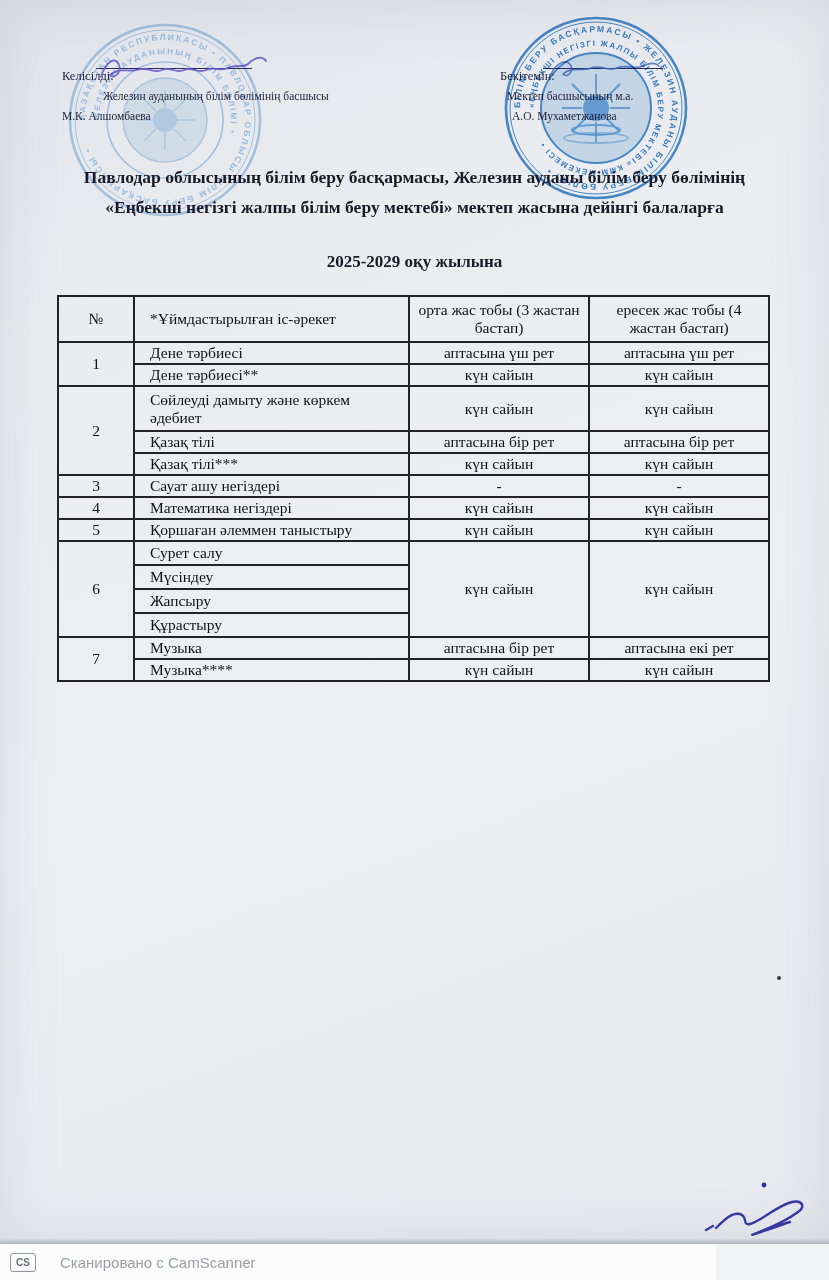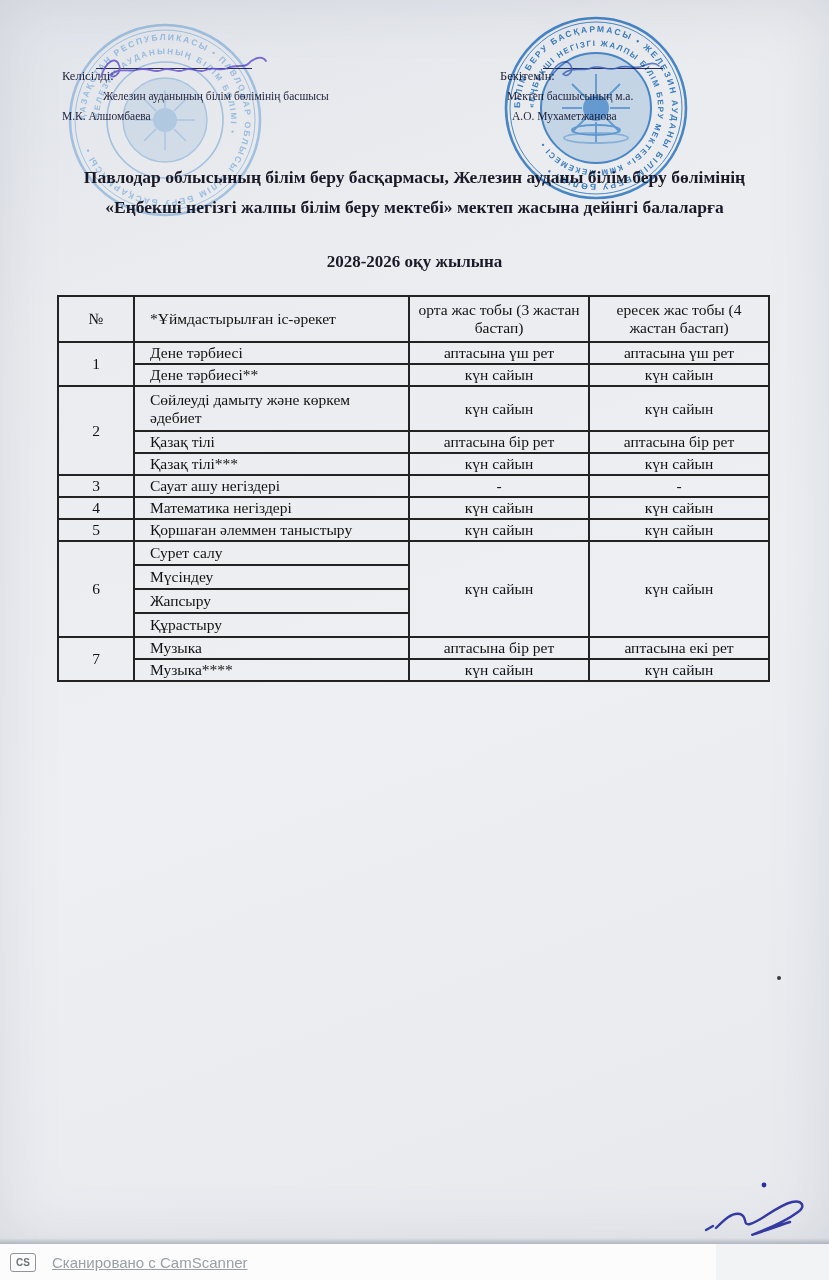"2028-2026 оқу жылына" div.subtitle { text: 2028-2026 -> 2025-2029 }
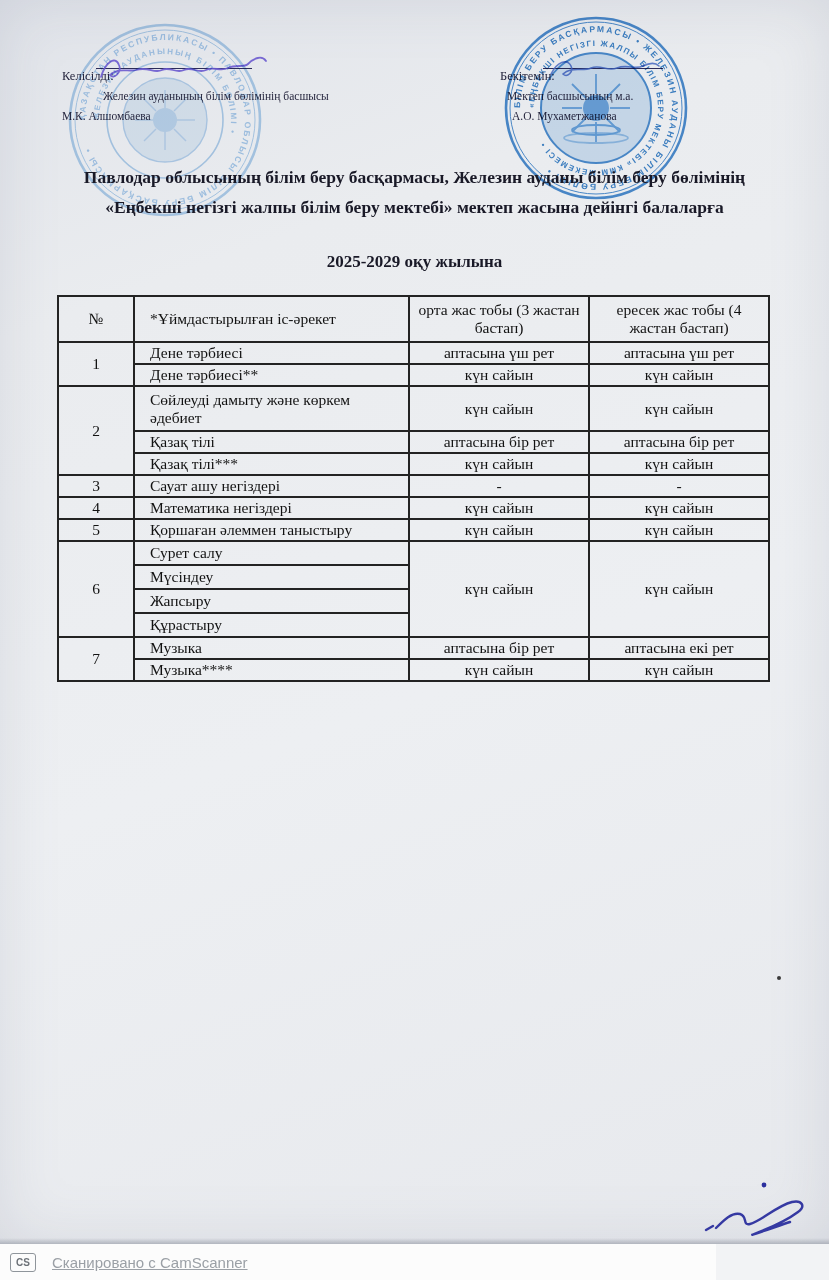"Сканировано с CamScanner" .cstext { margin-left: 16px -> 24px; text-decoration: underline -> none }
